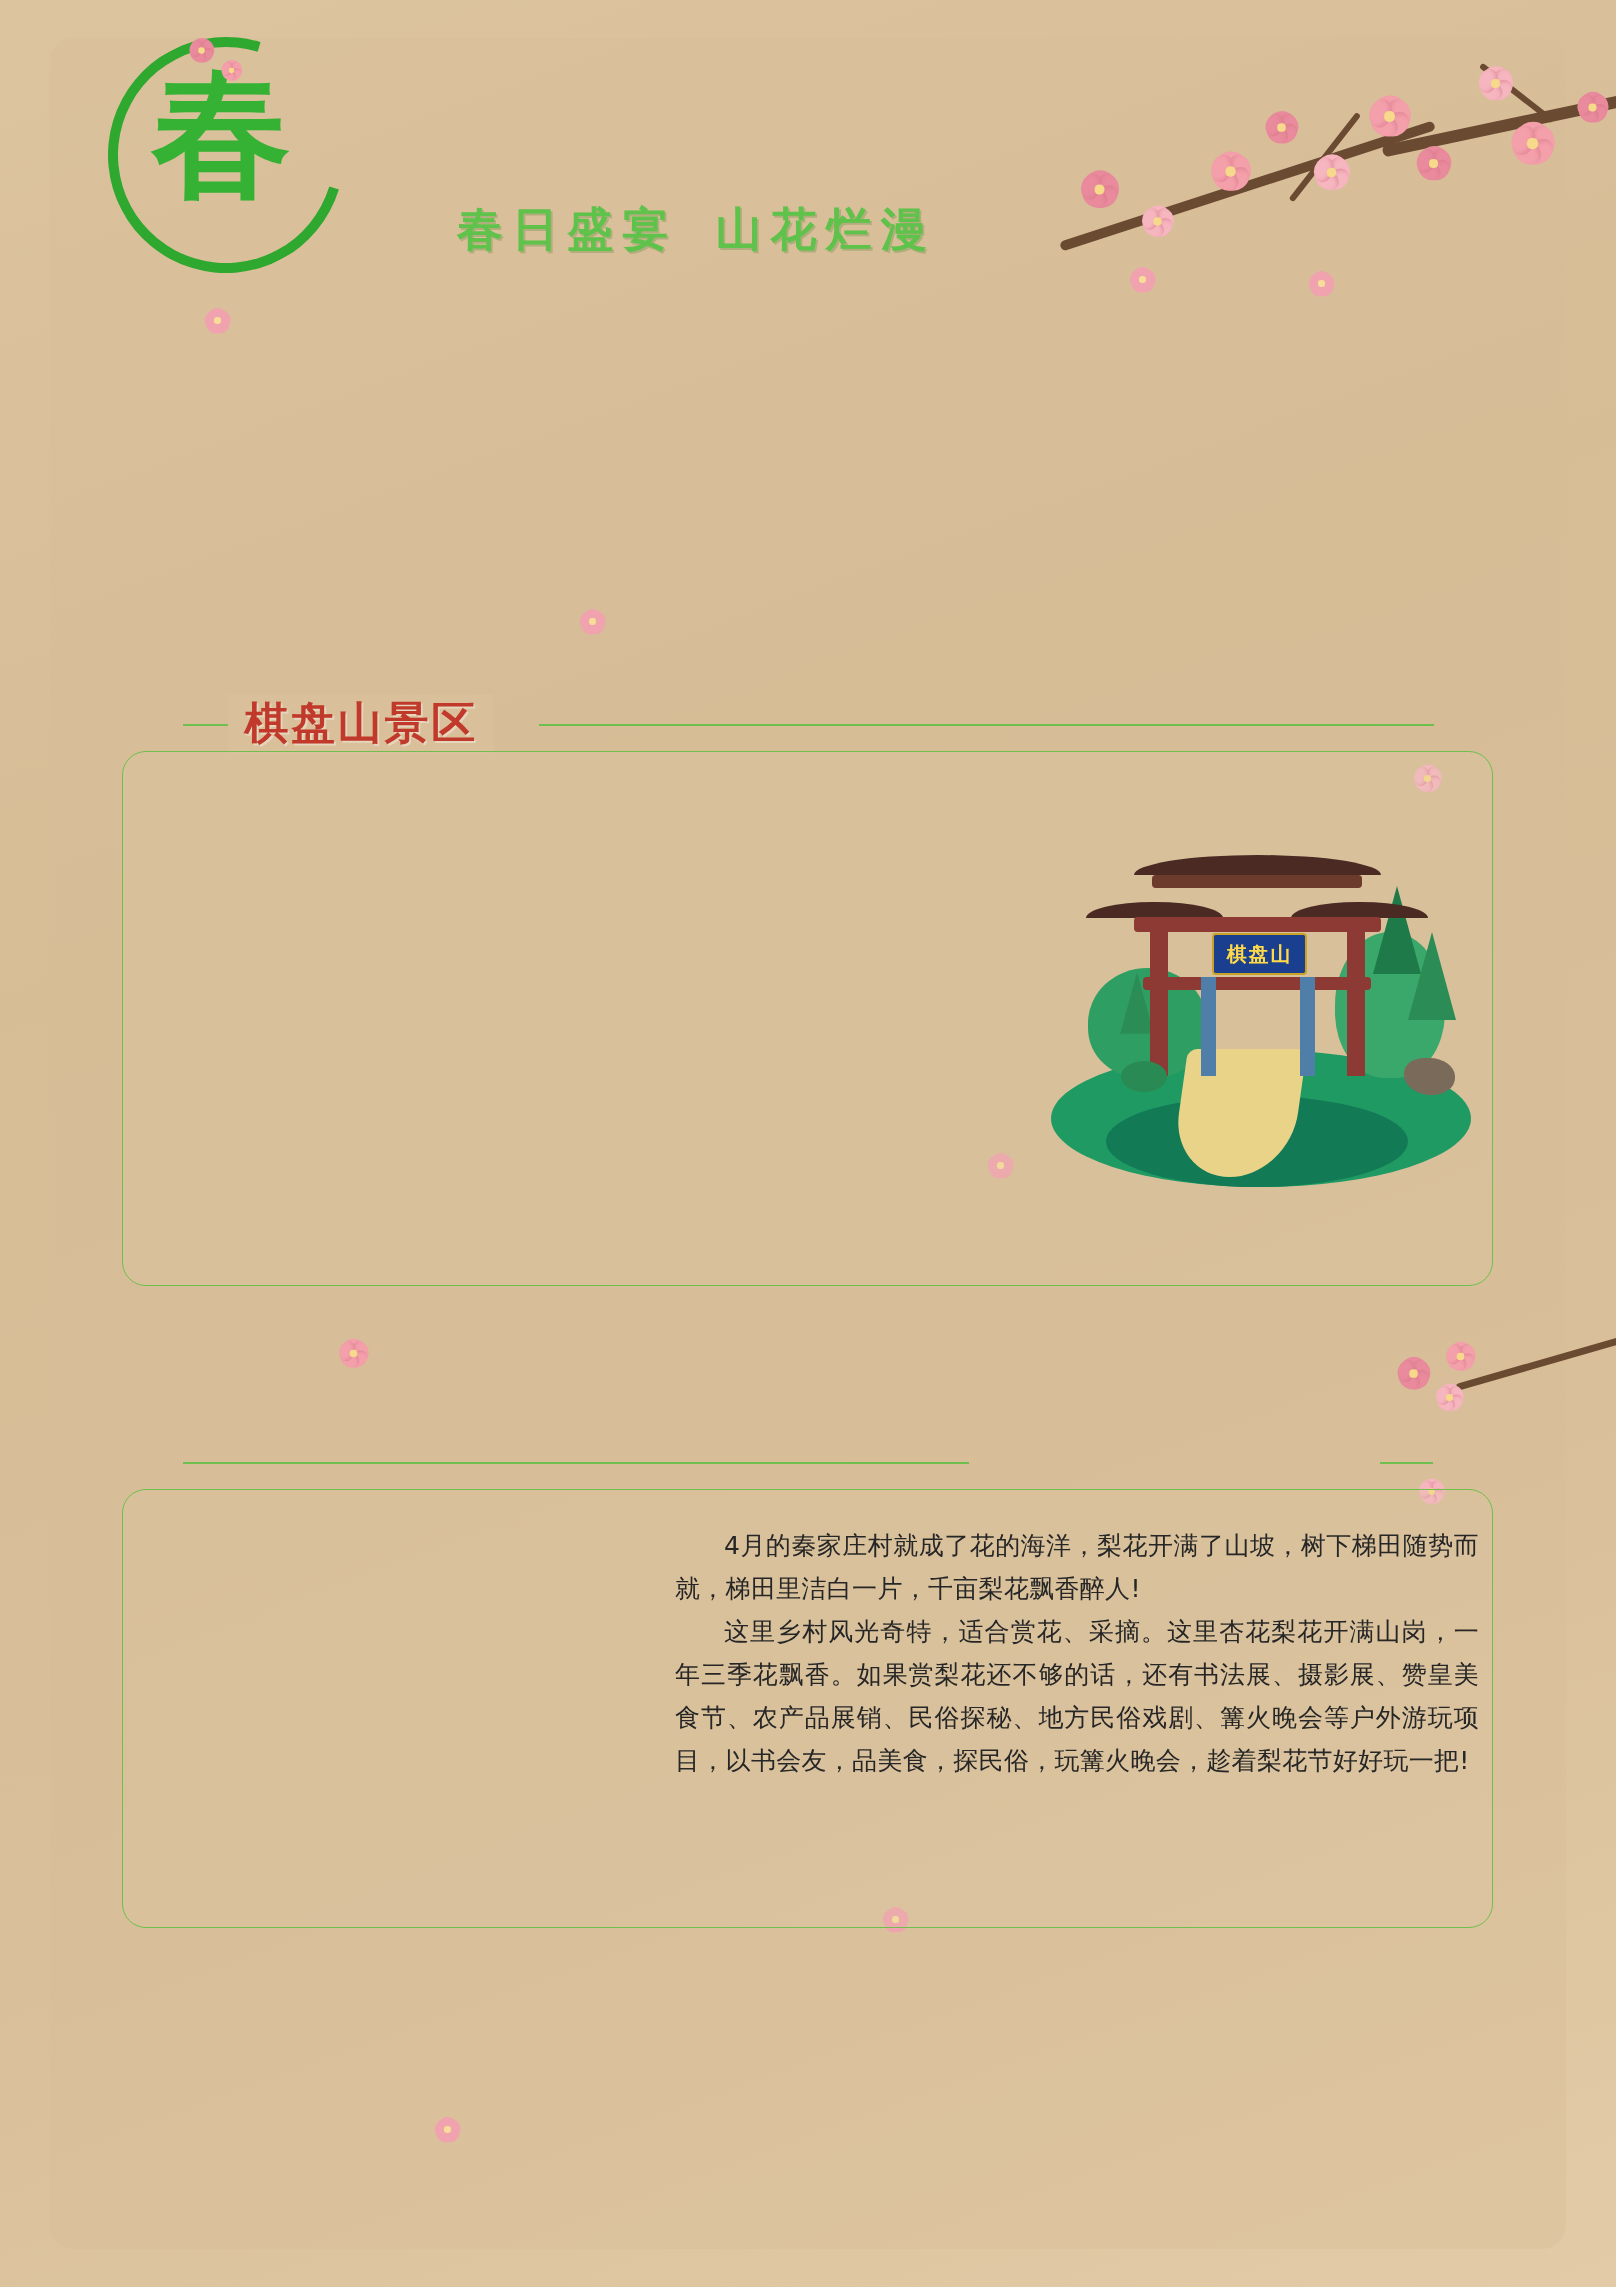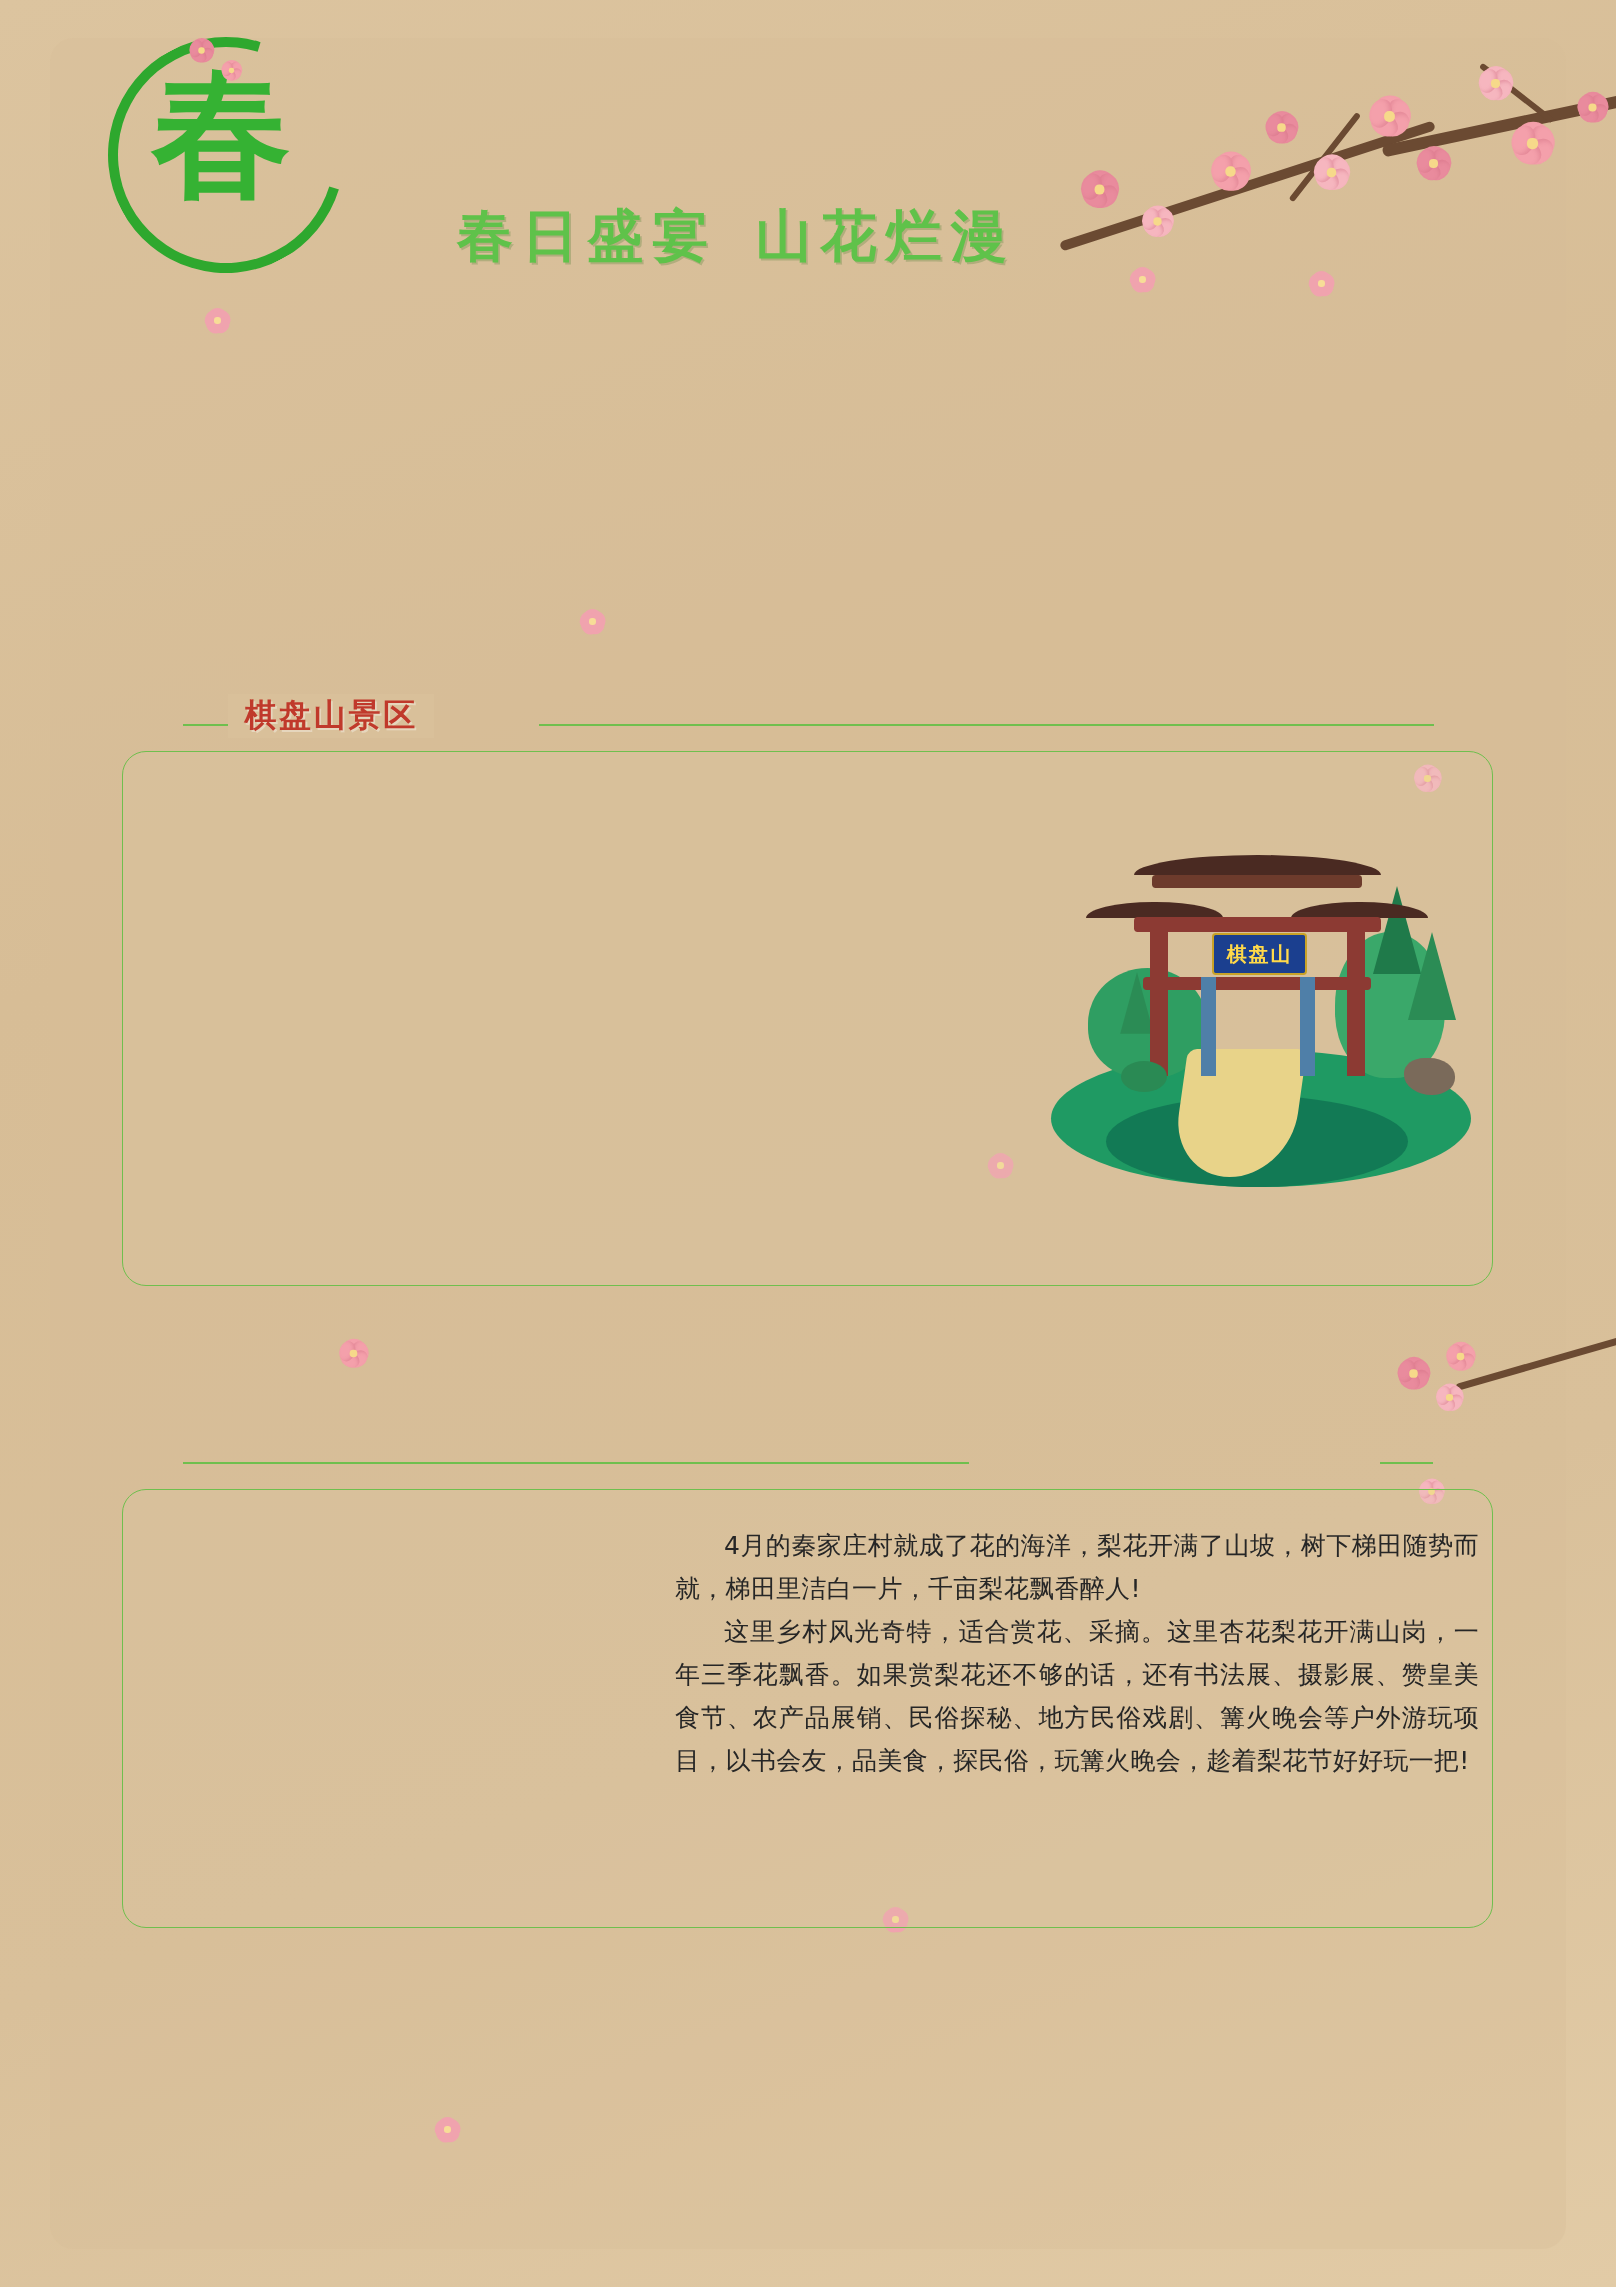"春日盛宴 山花烂漫" .title-main { font-size: 56px -> 46px }
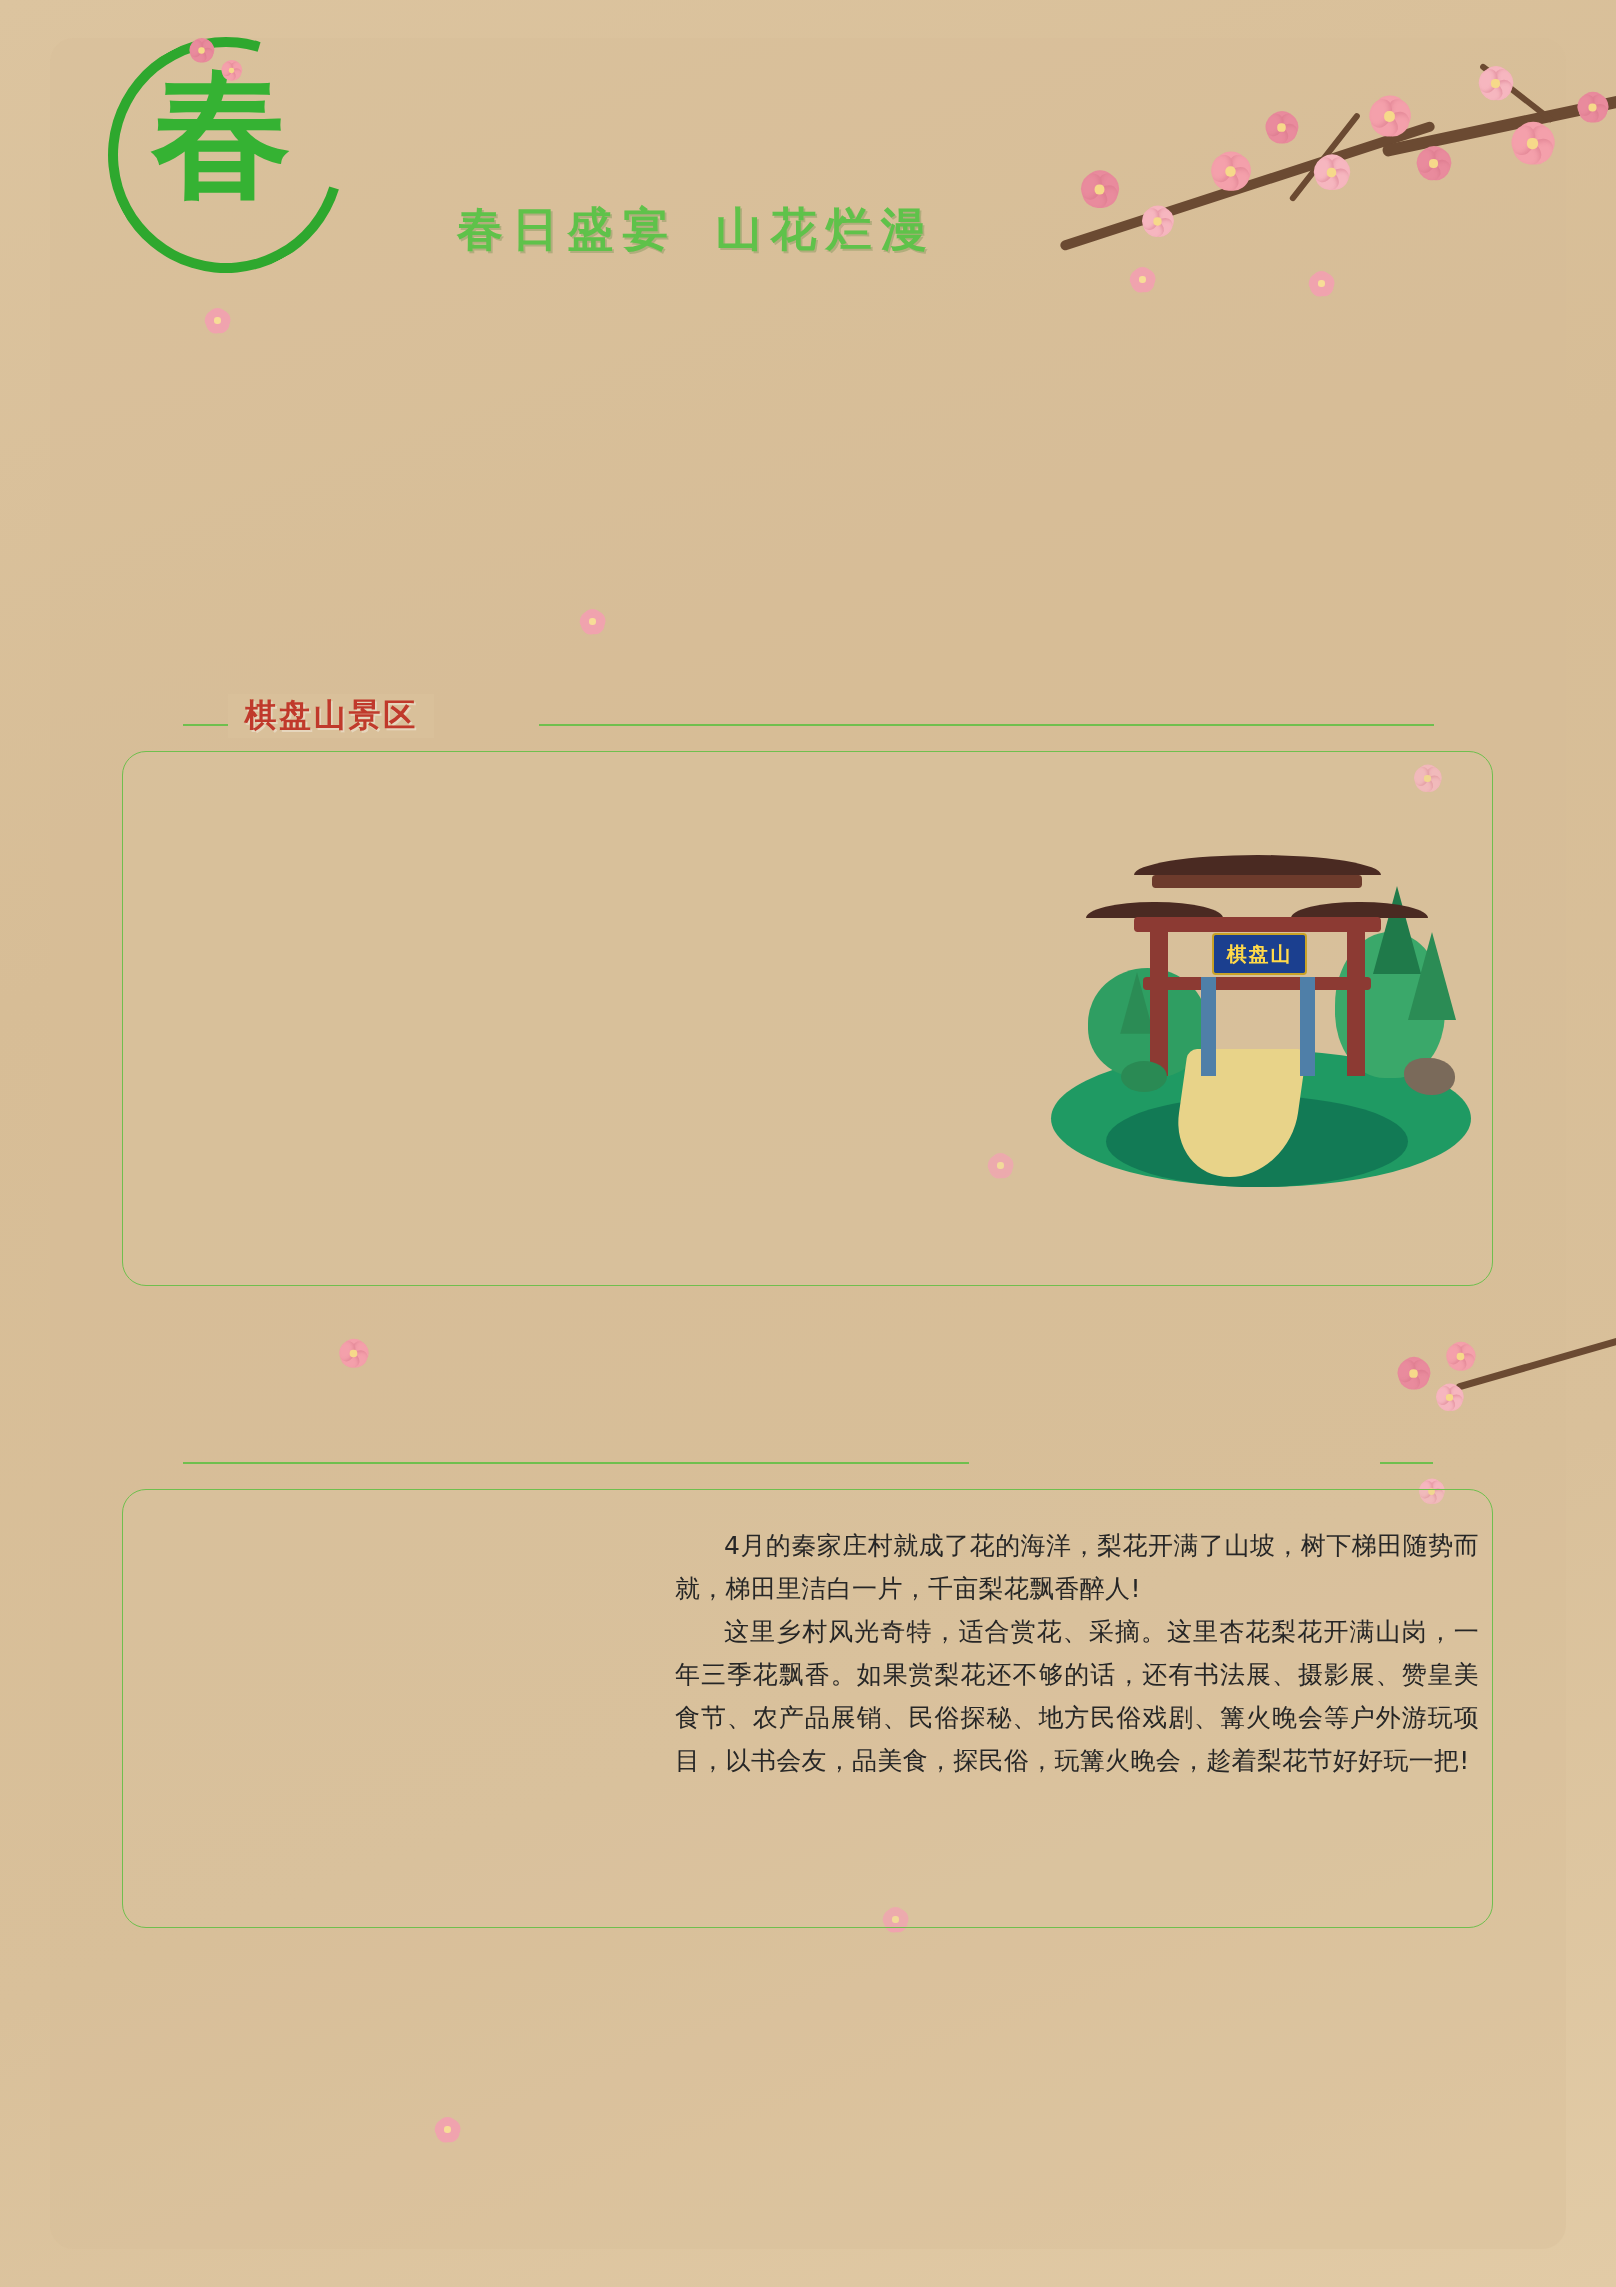"棋盘山景区" .section-title { font-size: 32px -> 44px }
